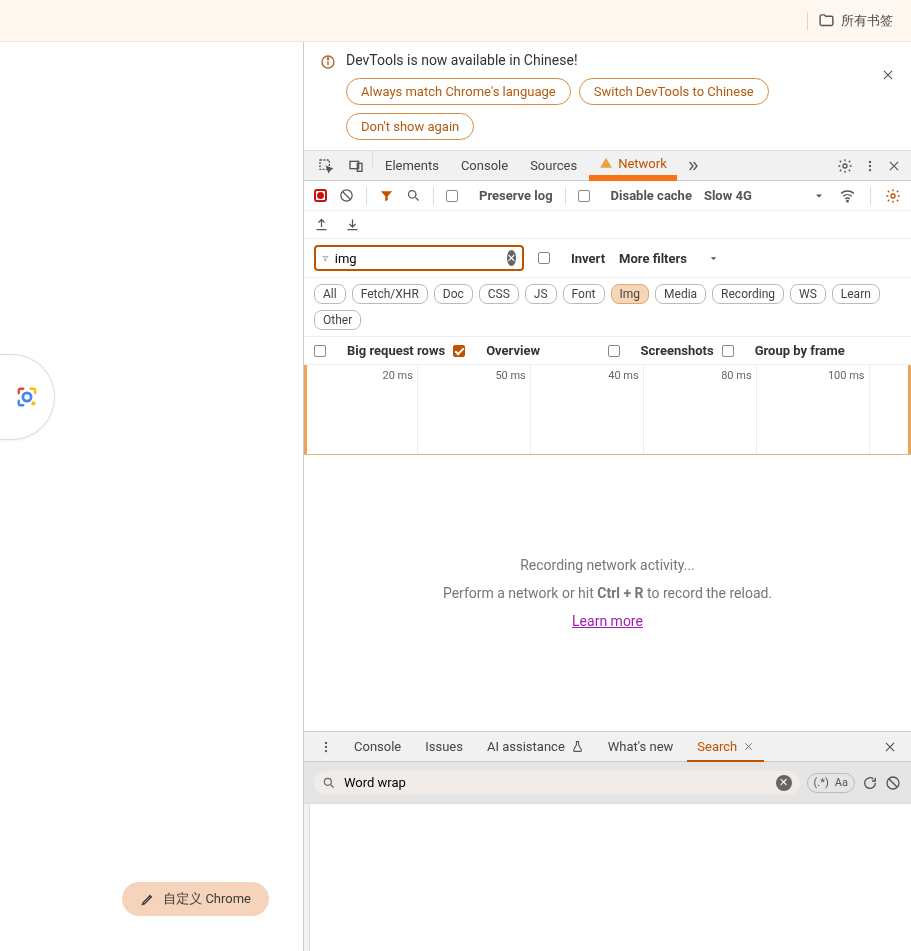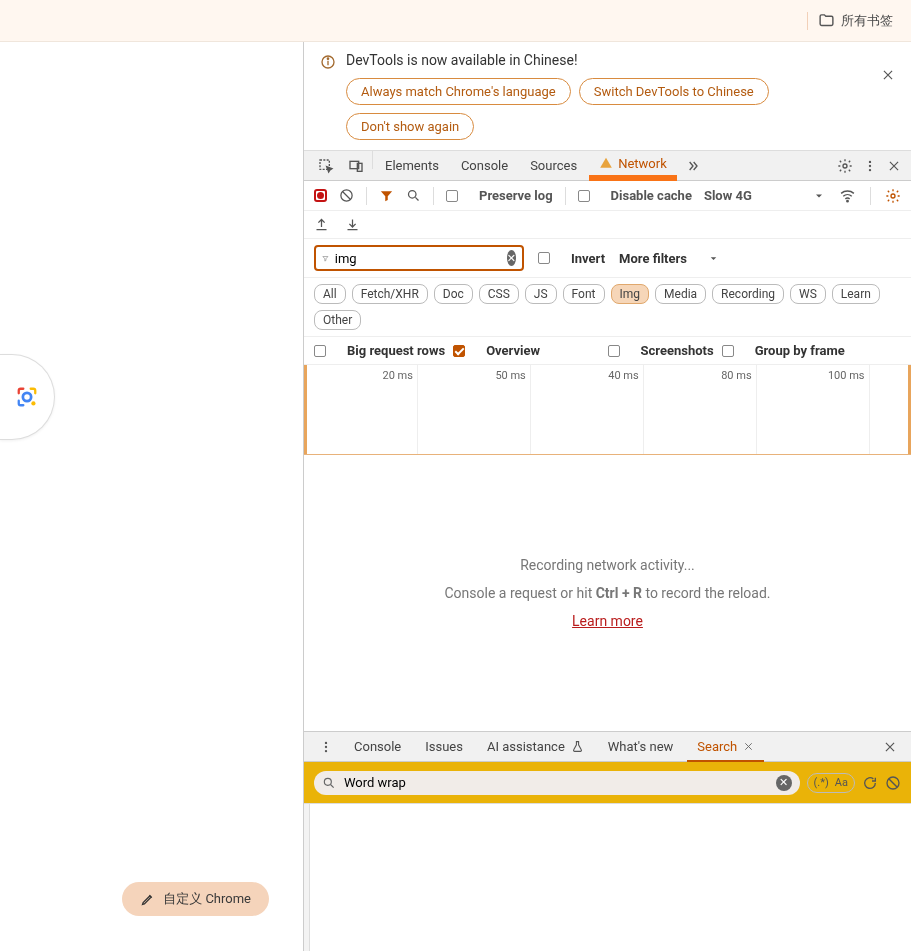"Console a request or hit" span { text: Console a request -> Perform a network }
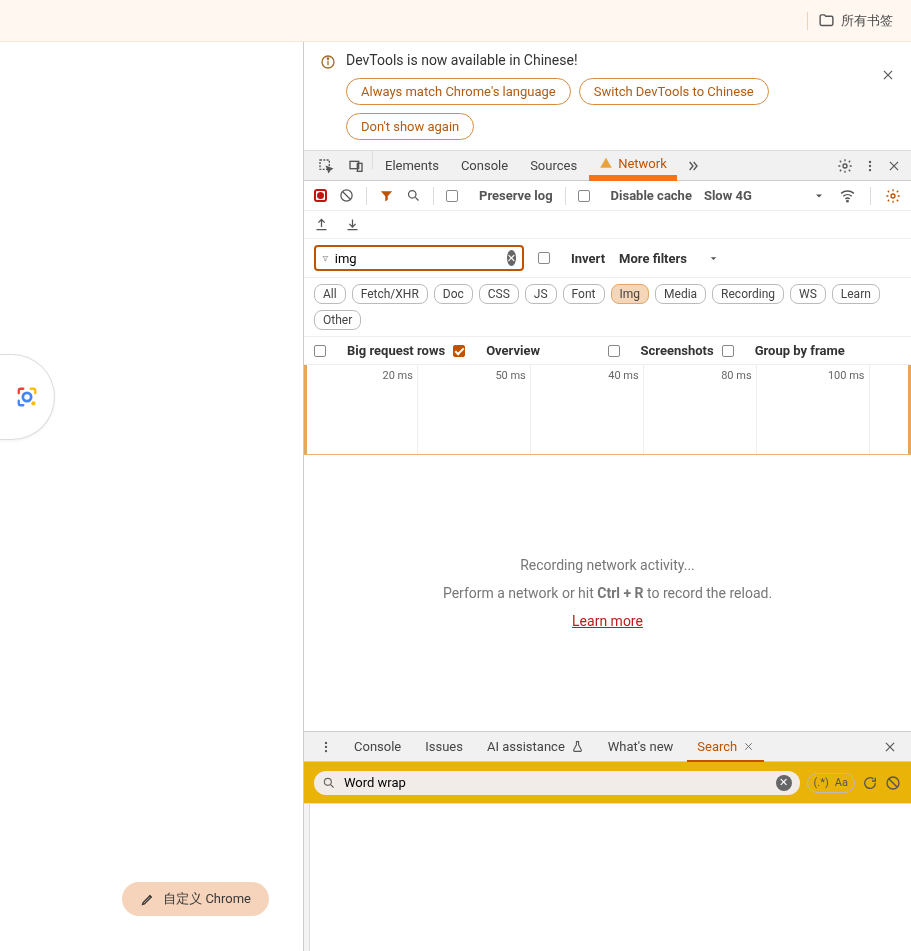"Learn more" .empty a { color: #b91c1c -> #a21caf }
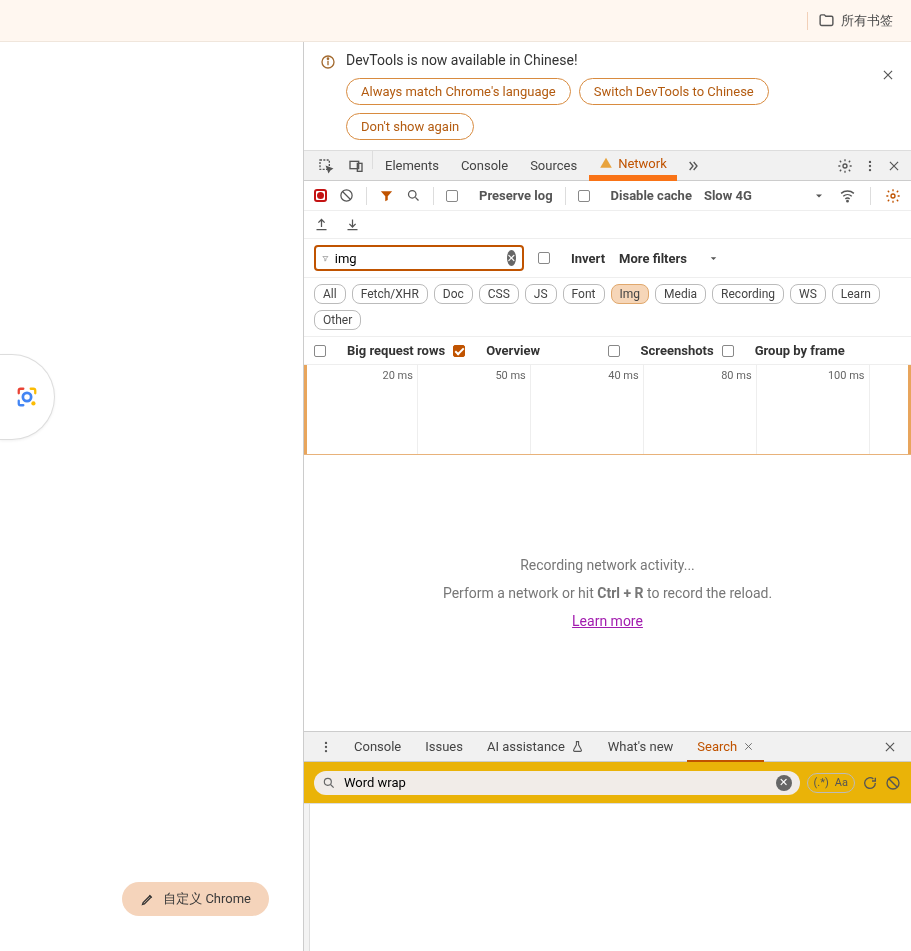"Word wrap" .searchbar { background: #eab308 -> #e5e5e5 }
